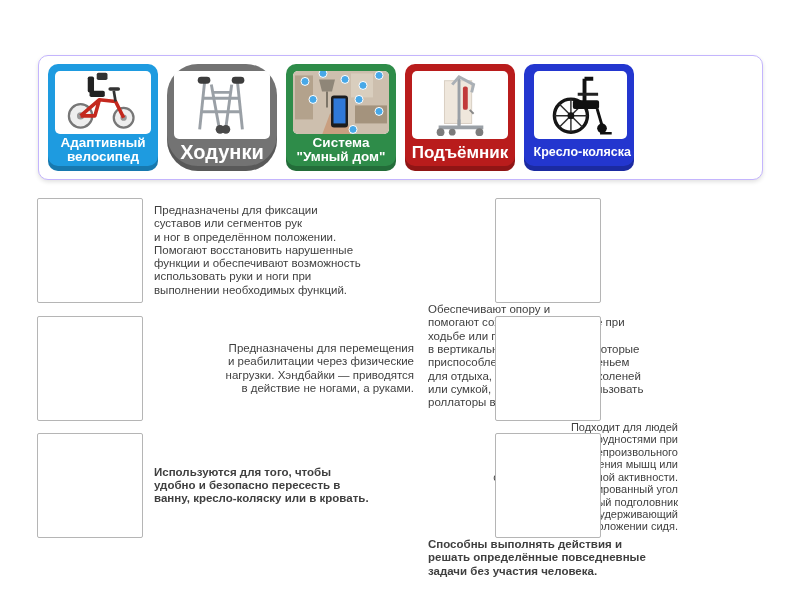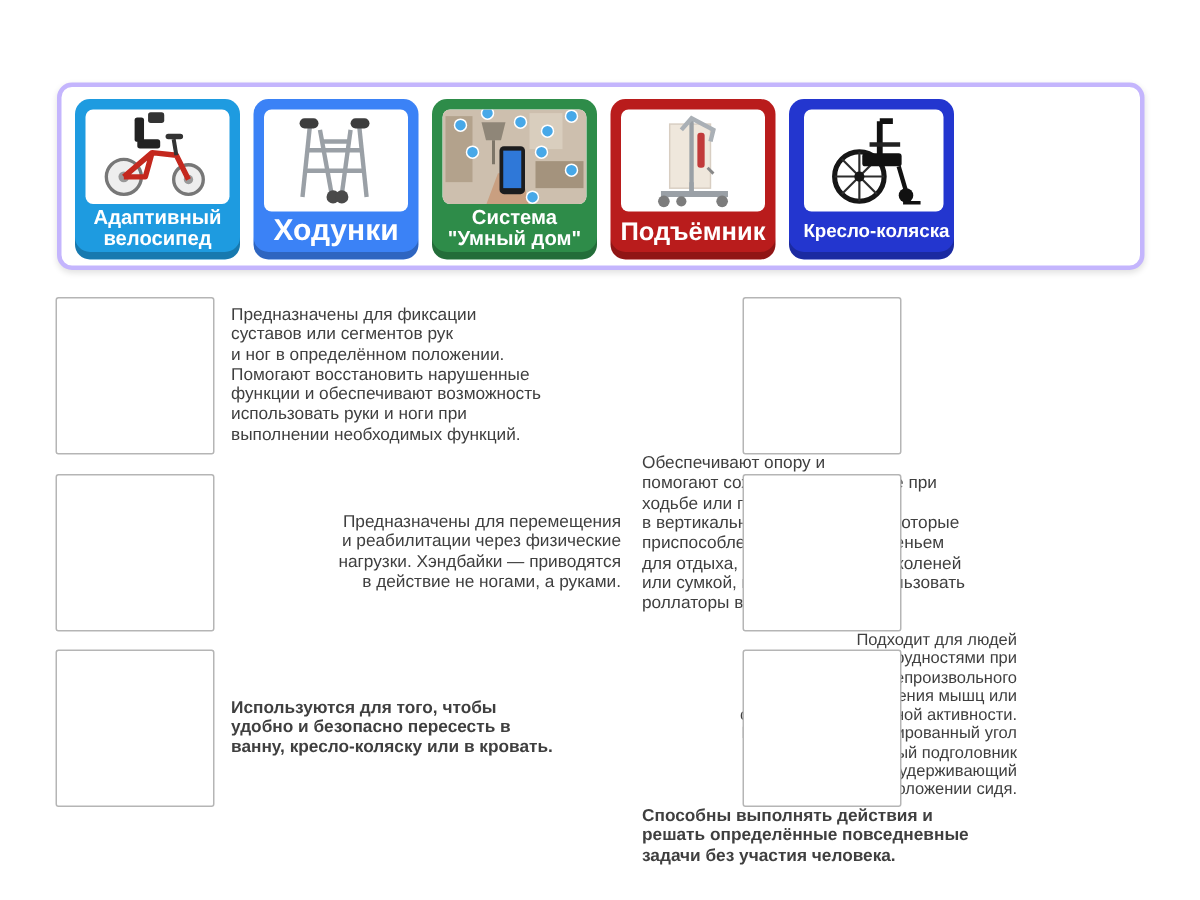"Адаптивный велосипед" .tiles-panel { border: 3px solid #c4b5fd -> 1px solid #c4b5fd }
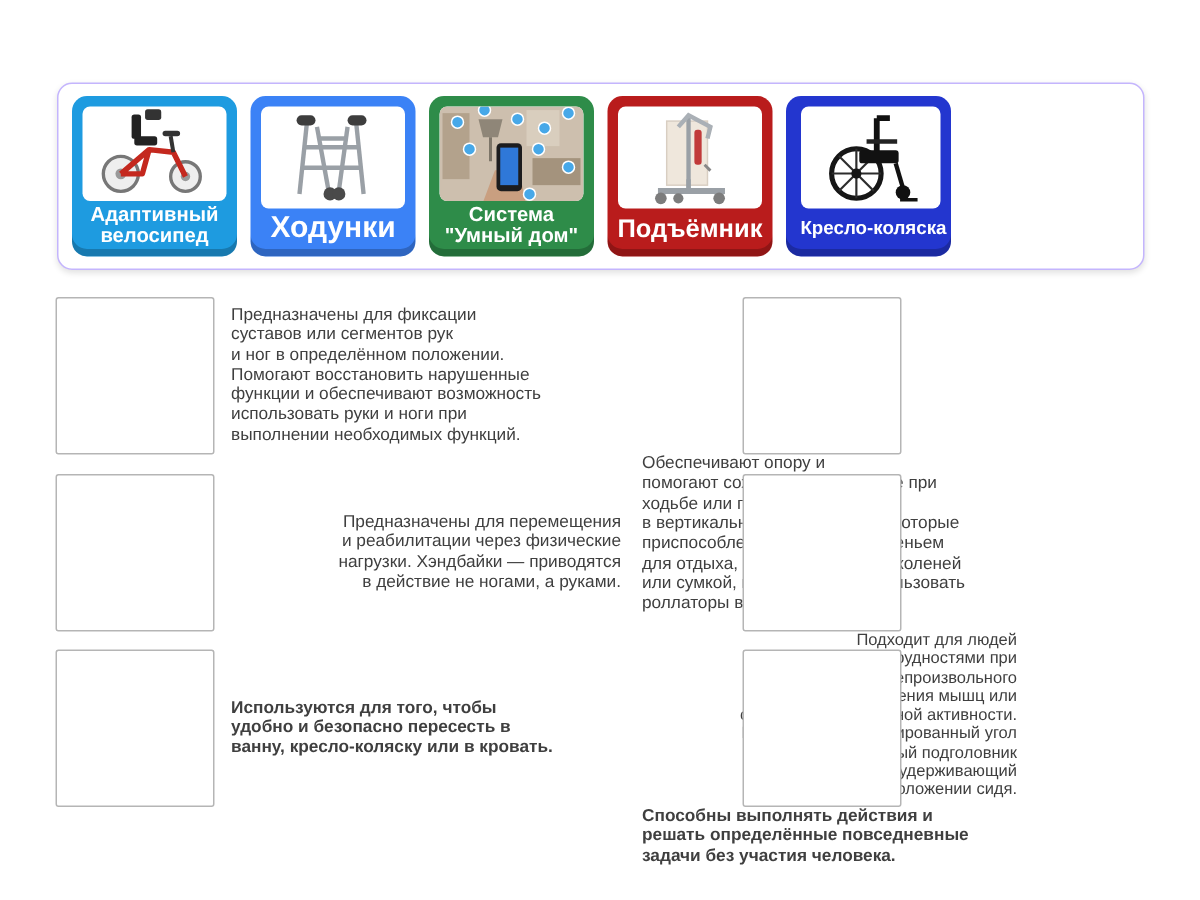"Ходунки" .tile-c2 { background: #3b82f6 -> #737373; border-radius: none -> 31px }
